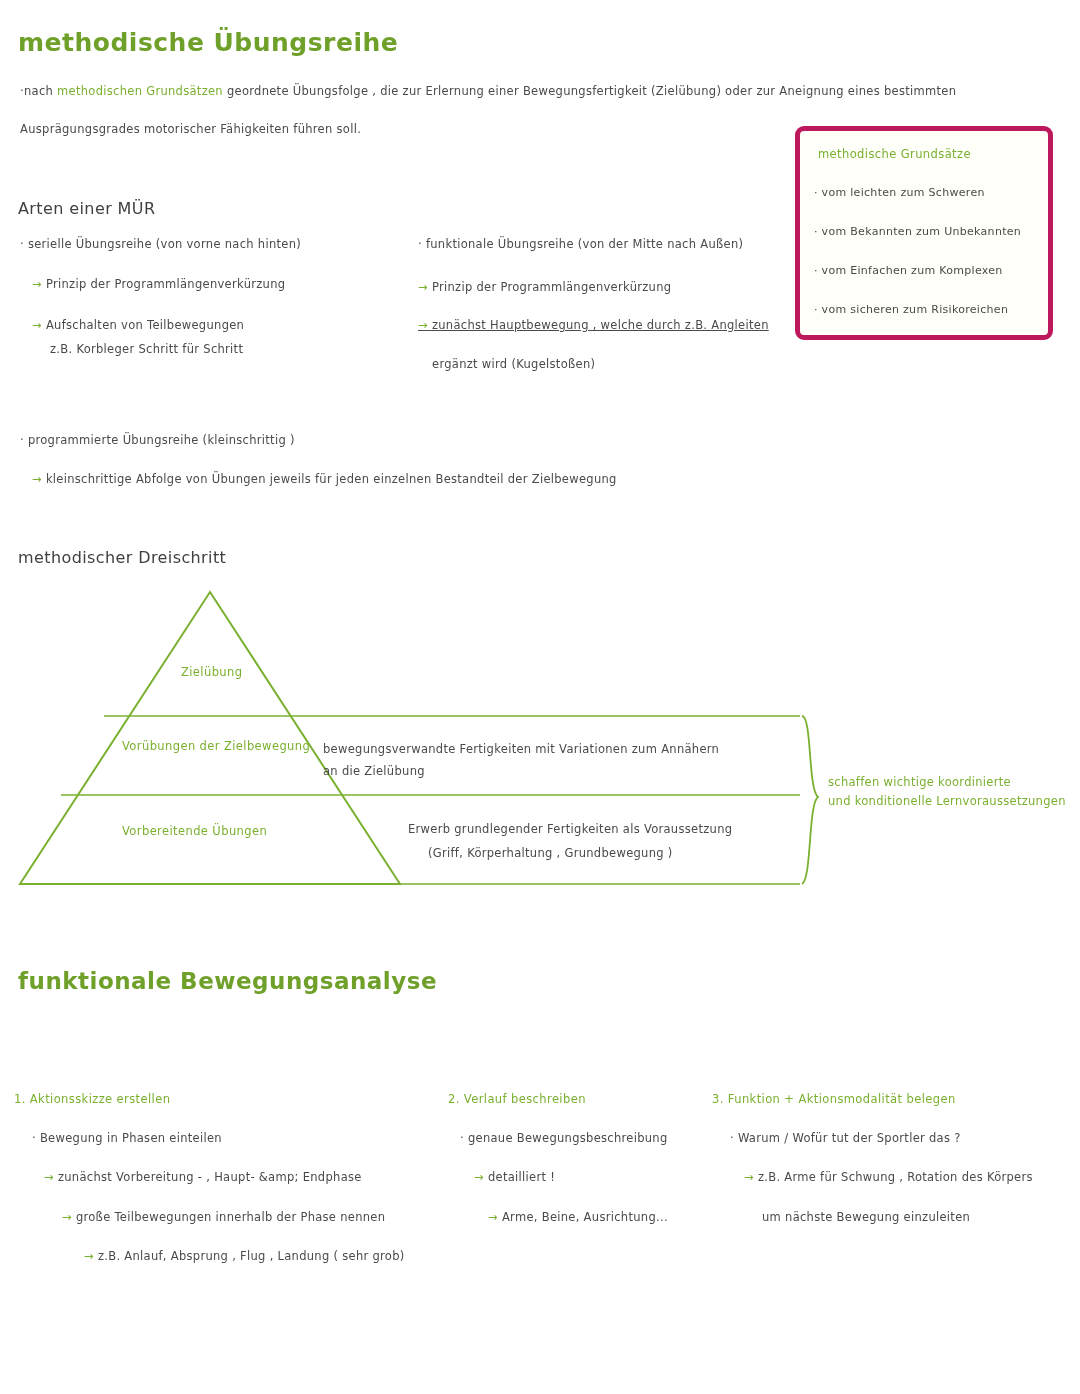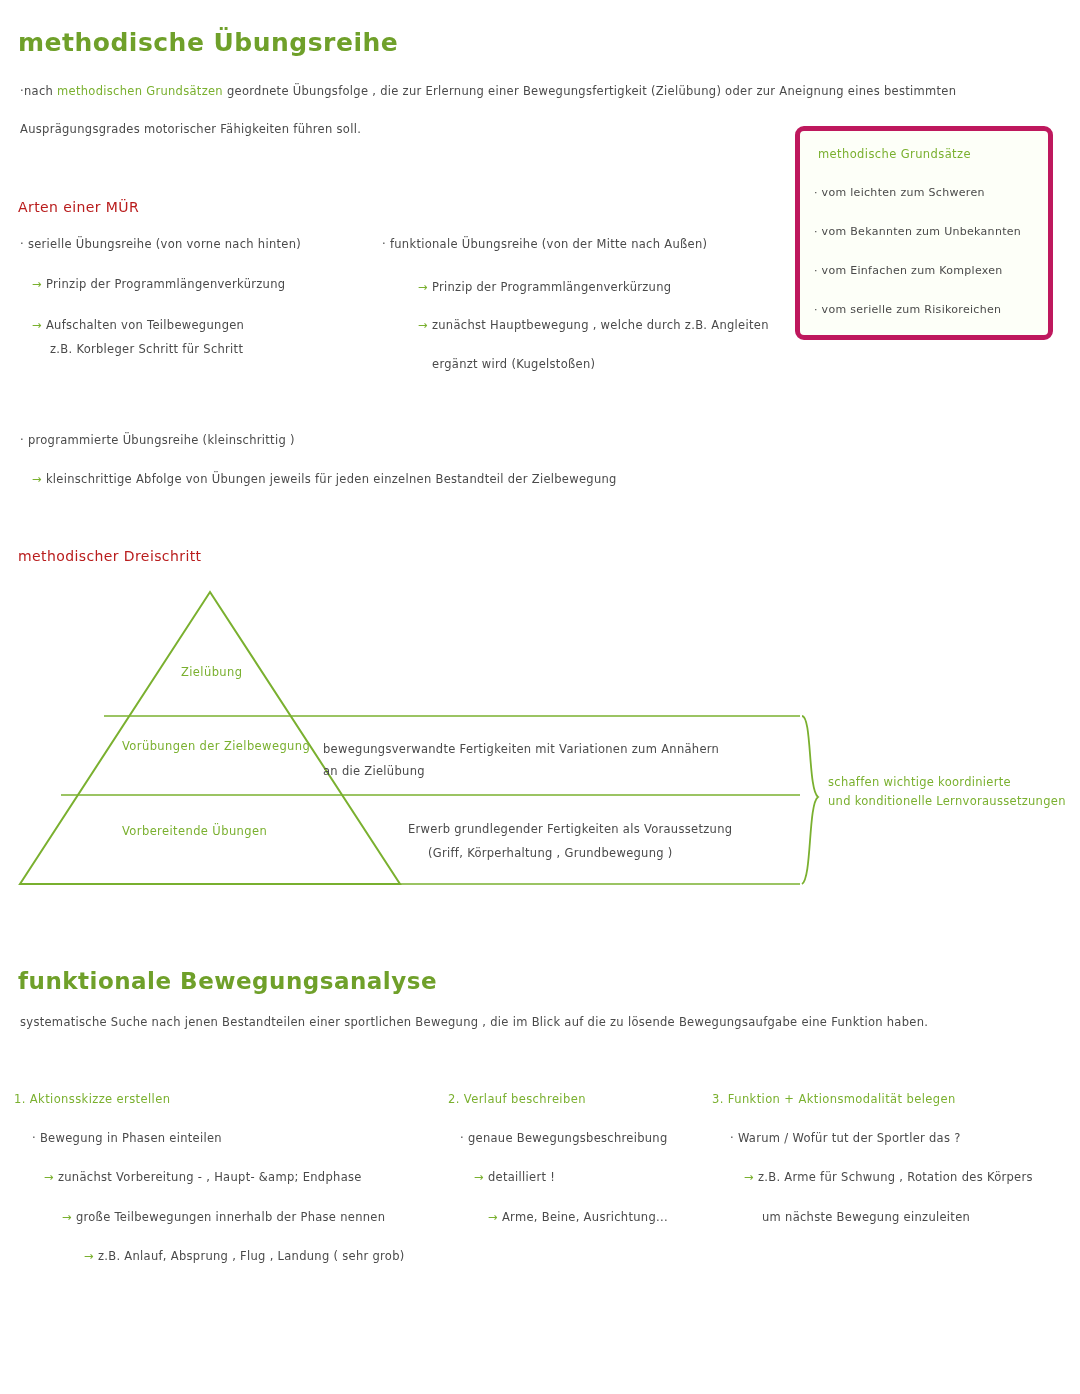"Arten einer MÜR" .h2 { color: #b91c1c -> #404040; font-size: 14px -> 16px }
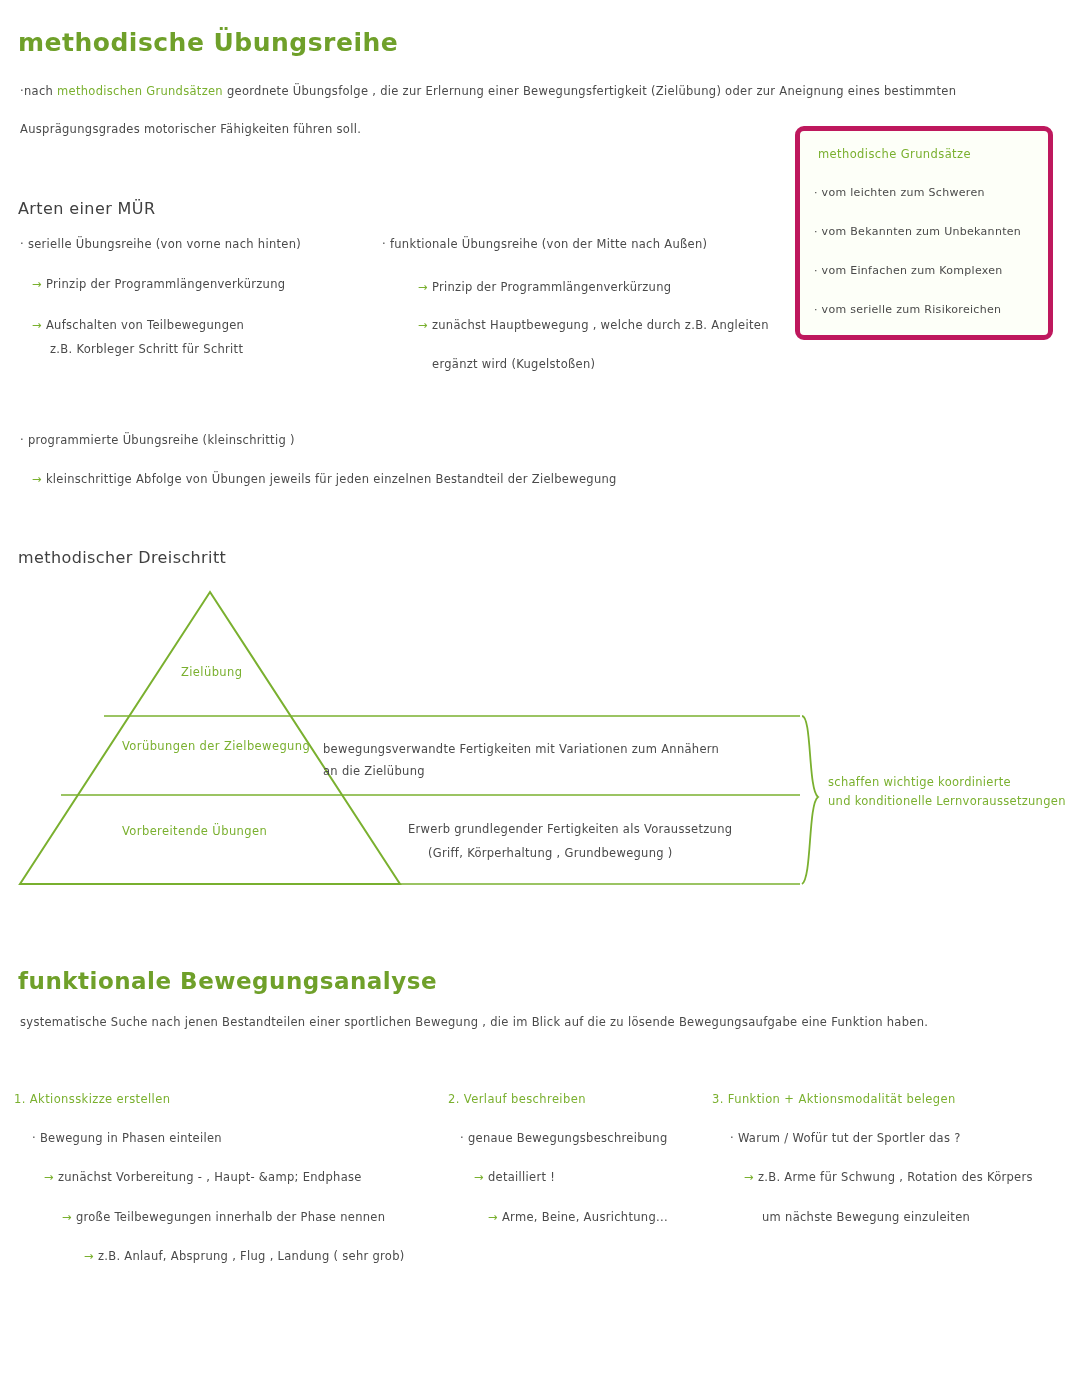"· funktionale Übungsreihe (von der" div.bullet { left: 382px -> 418px }
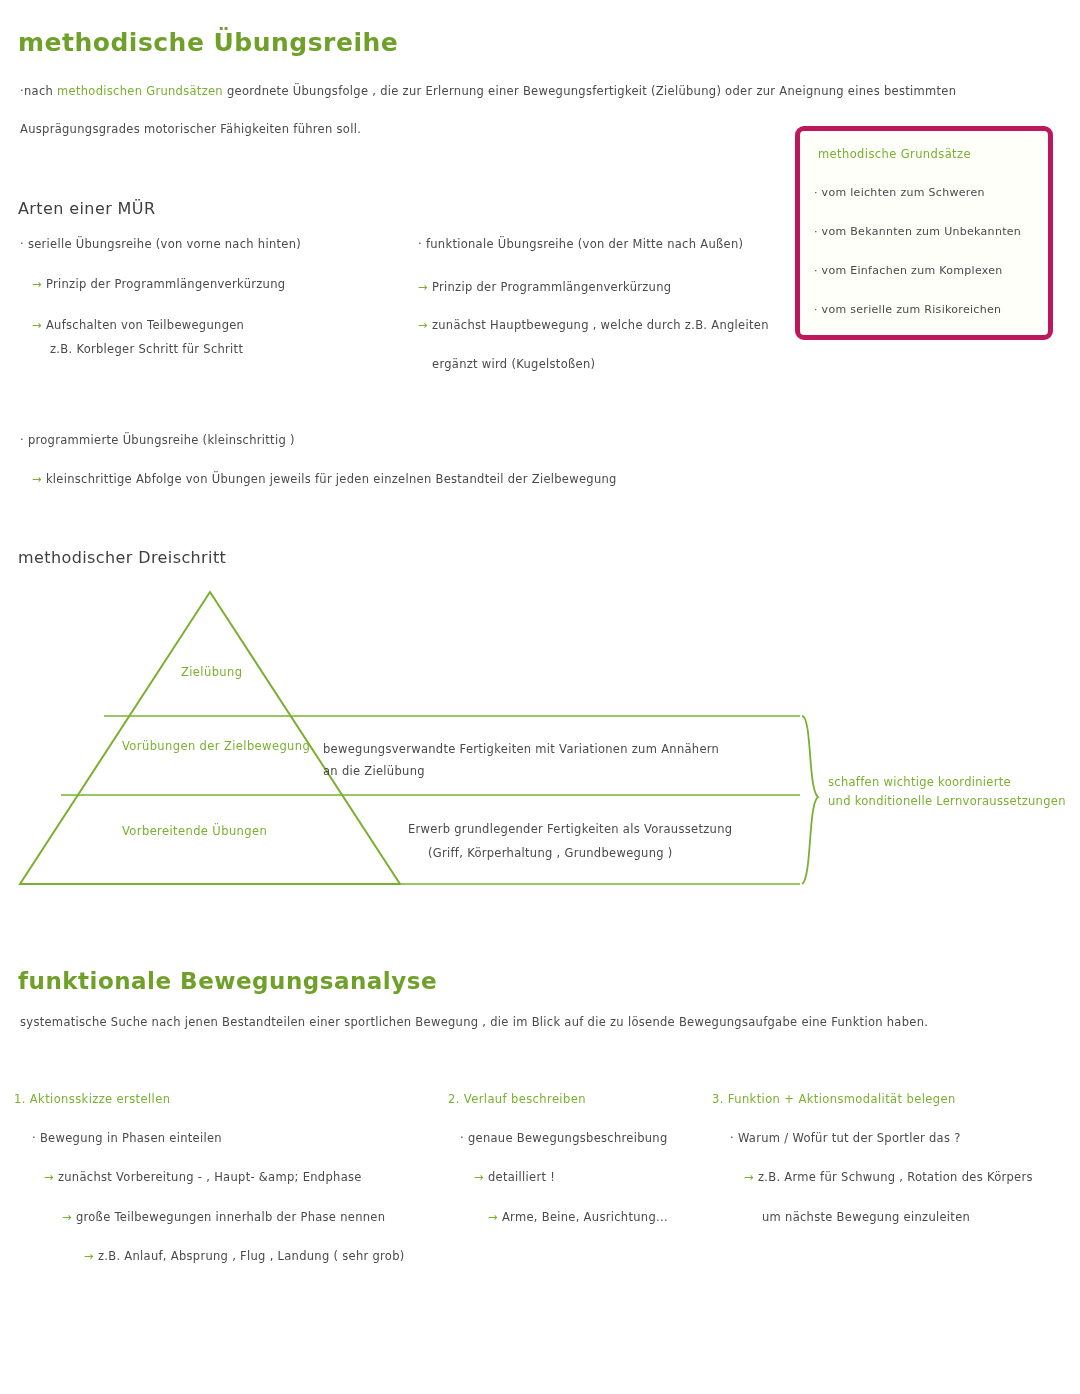"· vom serielle zum Risikoreichen" div.grundsaetze-item { text: serielle -> sicheren }
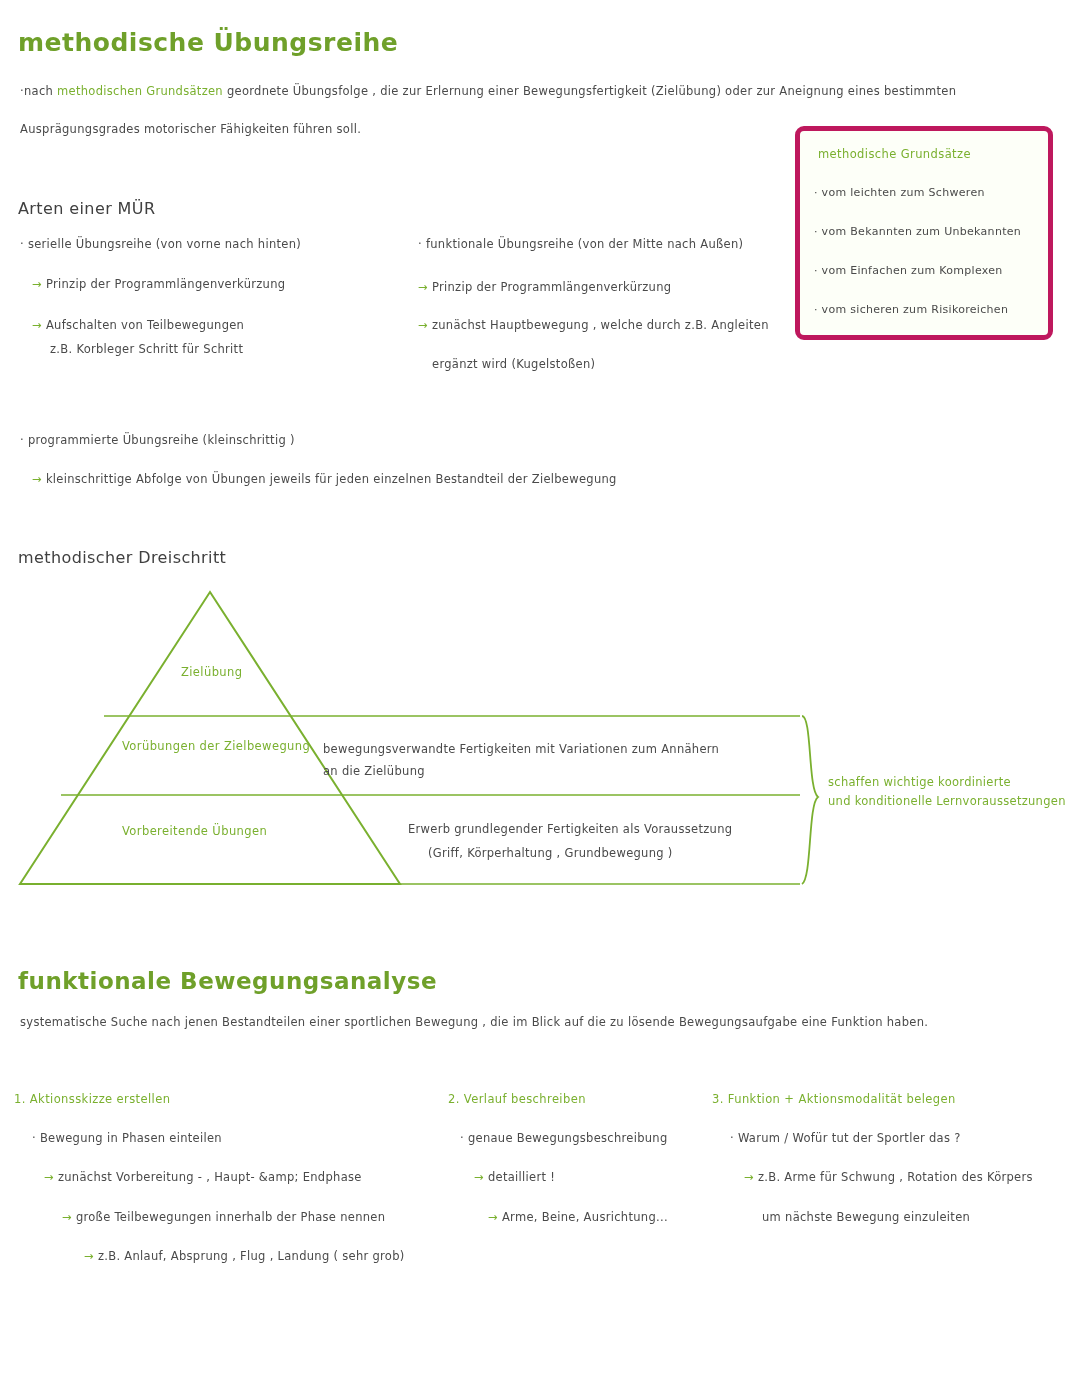"→ zunächst Hauptbewegung , welche" div.bullet { text-decoration: none -> underline }
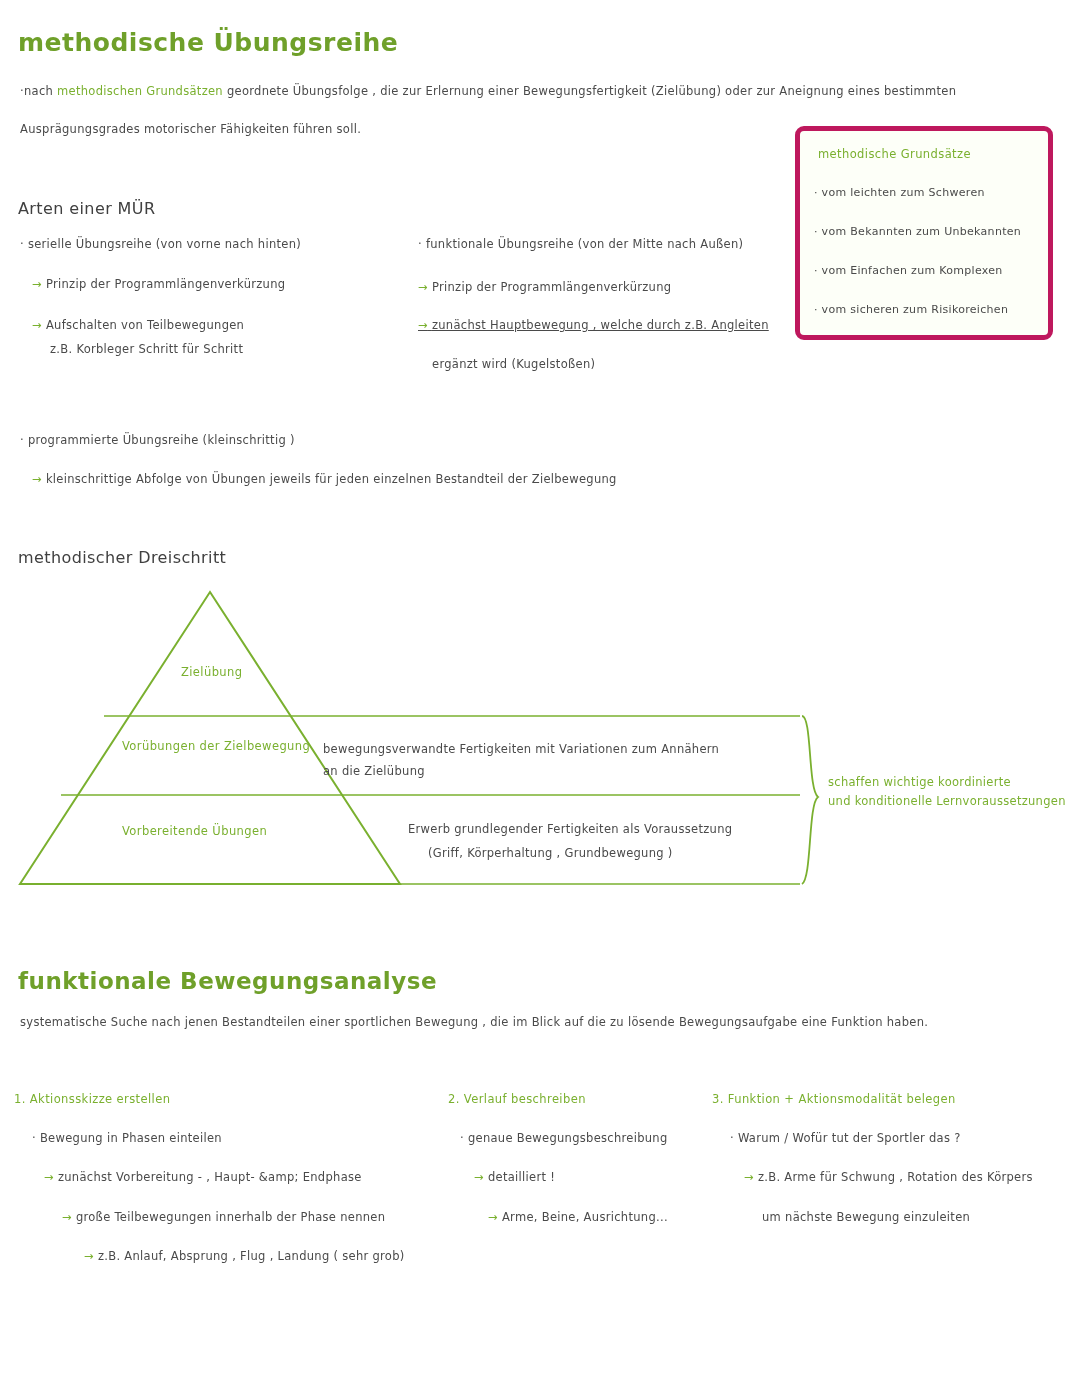"systematische Suche nach jenen" div.body-text { html: <div>systematische Suche nach jenen Bestandteilen einer sportlichen Bewegung , die im Blick auf die zu lösende Bewegungsaufgabe eine Funktion haben.</div> -> none }
